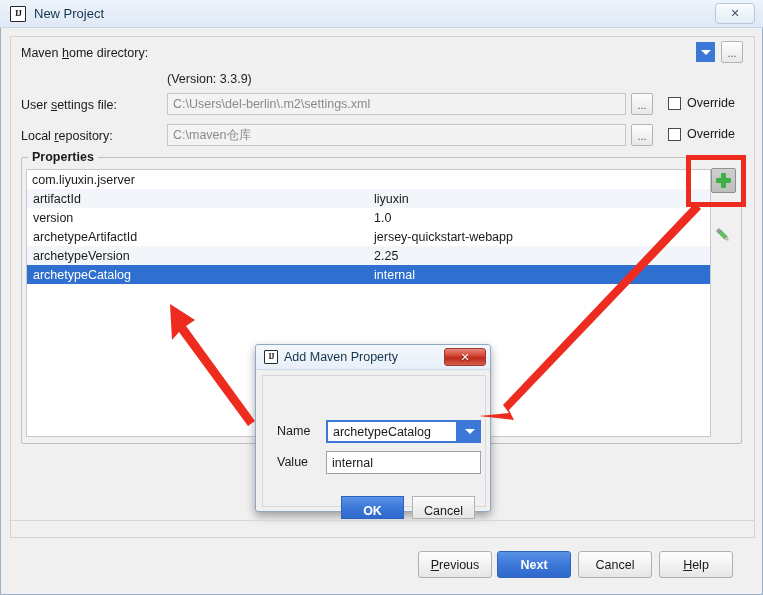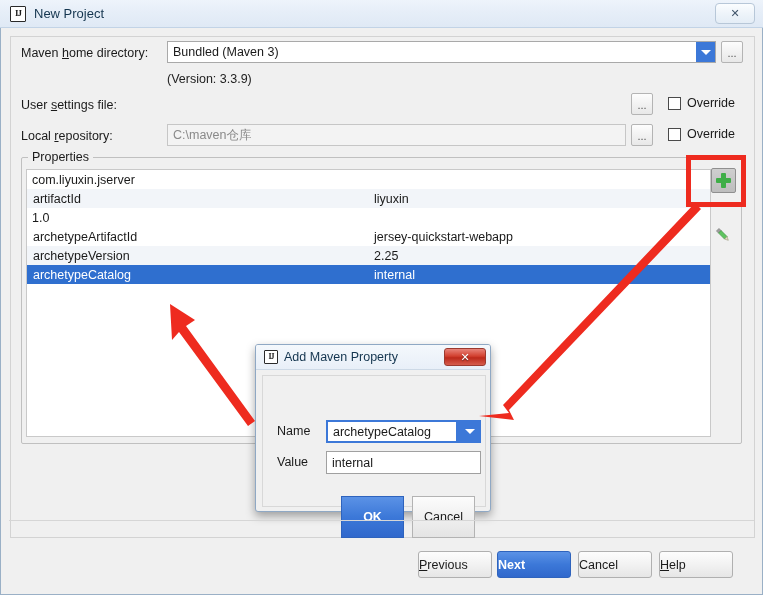"Bundled (Maven 3)" div.textfield { html: <div> <span>Bundled (Maven 3)</span> </div> -> none }
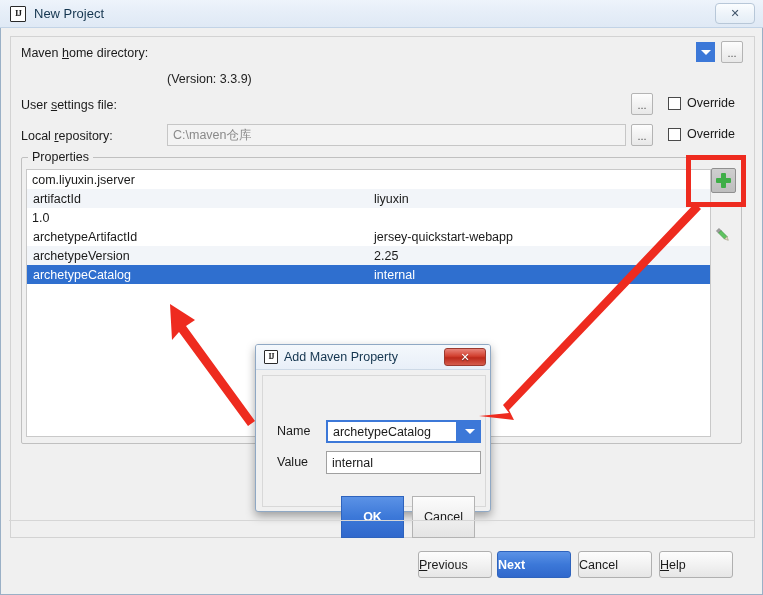"C:\Users\del-berlin\.m2\settings.xml" div.textfield { html: none -> <div> <span>C:\Users\del-berlin\.m2\settings.xml</span> </div> }
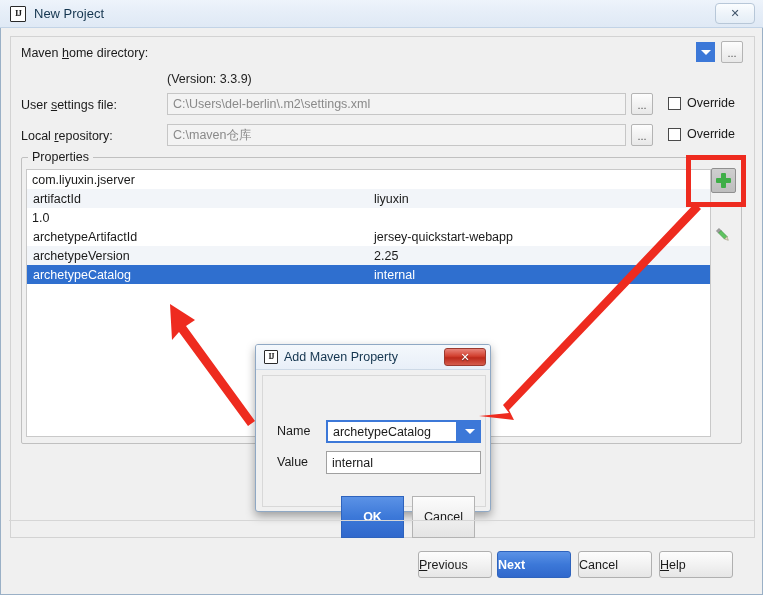"Properties" .group-title { font-weight: none -> bold }
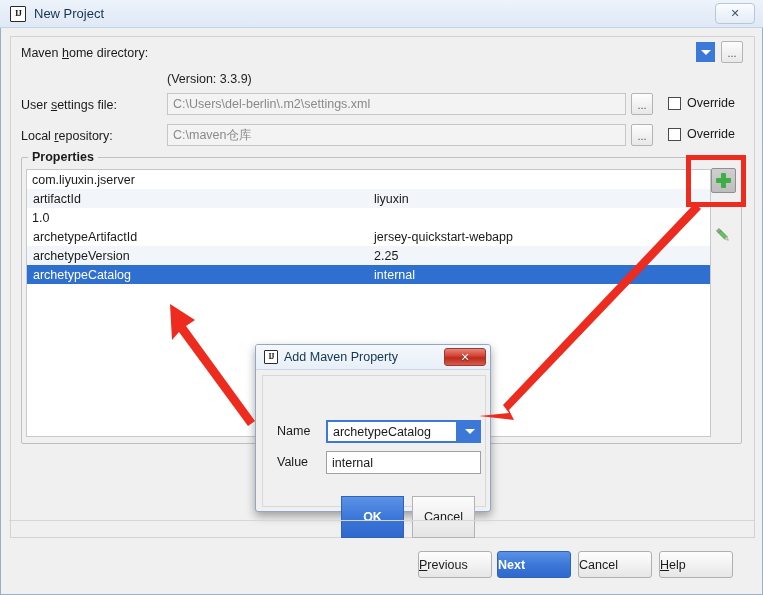"version" div.tcell-k { html: none -> <div>version</div> }
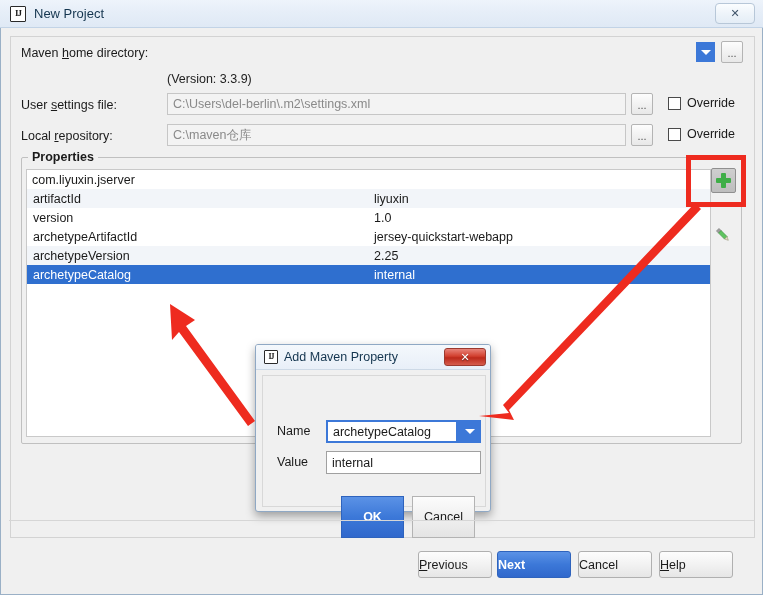"OK" .m-btn { align-items: center -> flex-end; height: 42px -> 23px }
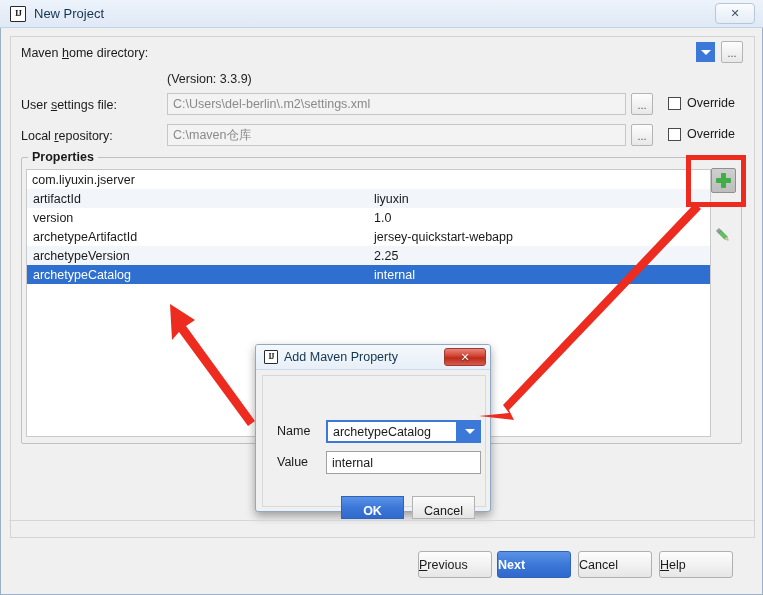"Previous" .fbtn { justify-content: flex-start -> center }
